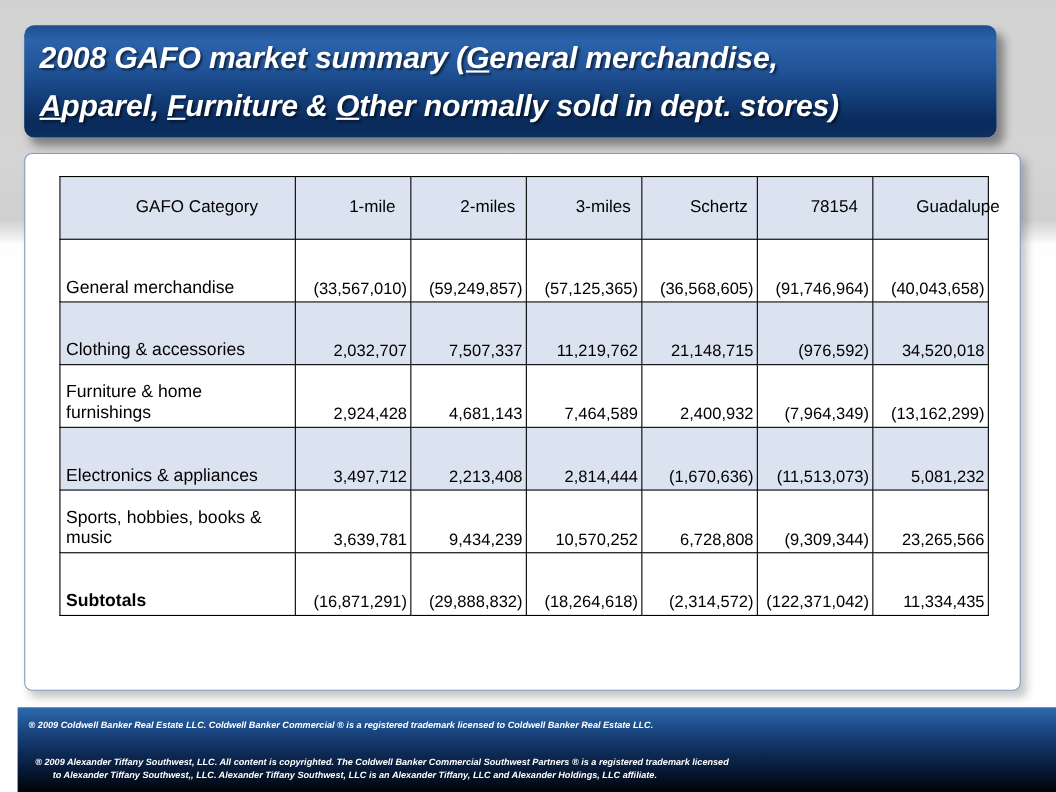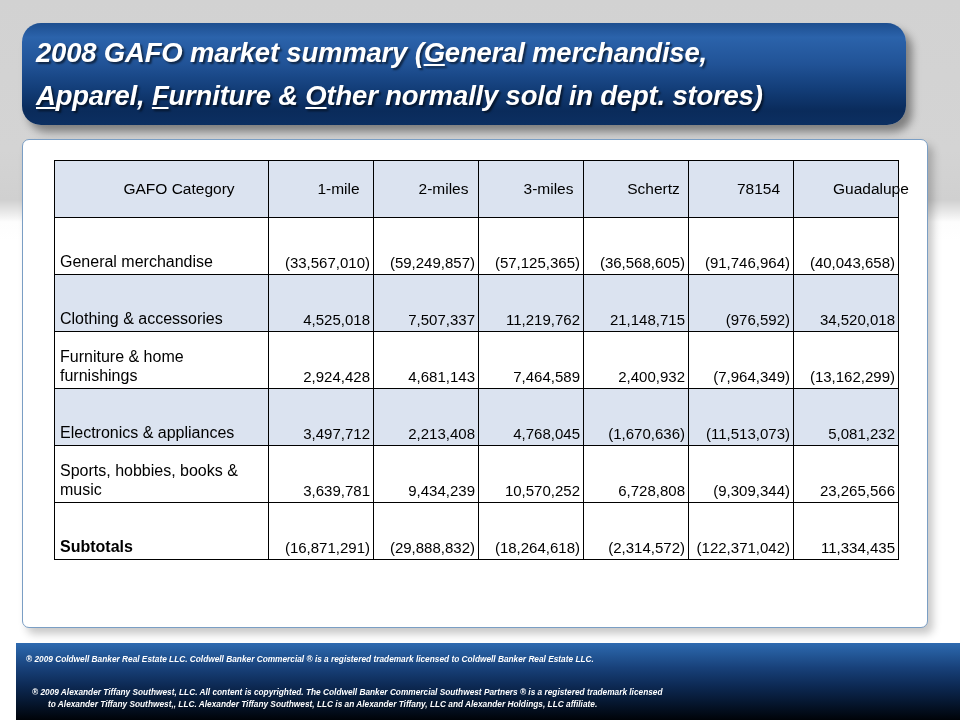"2008 GAFO market summary (General" #title-banner { border-radius: 19px -> 9px }
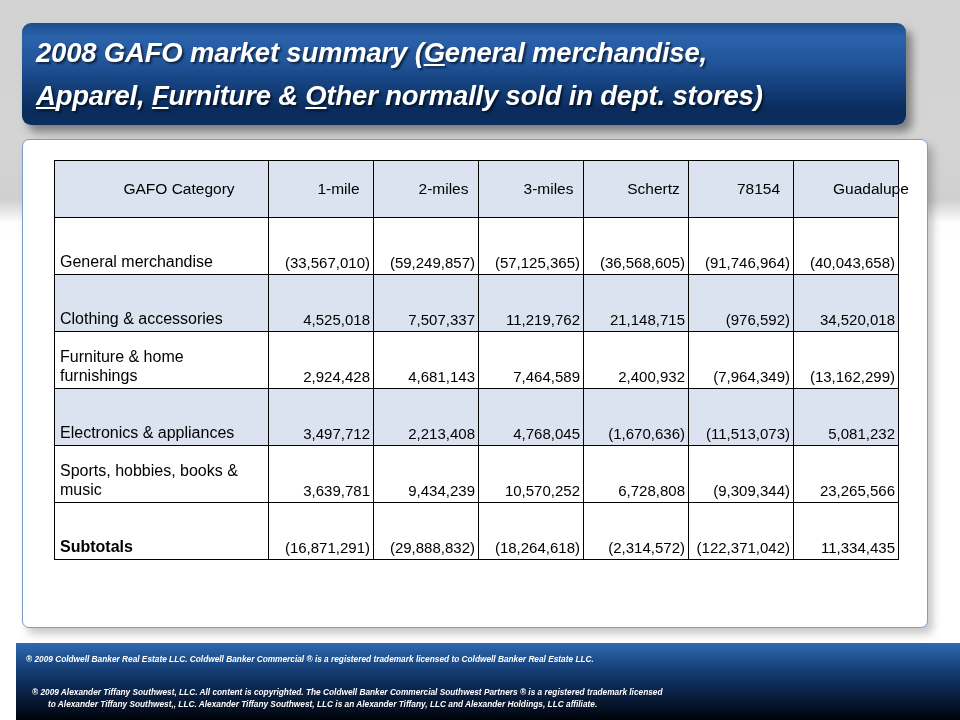"4,525,018" td.num { text: 4,525,018 -> 2,032,707 }
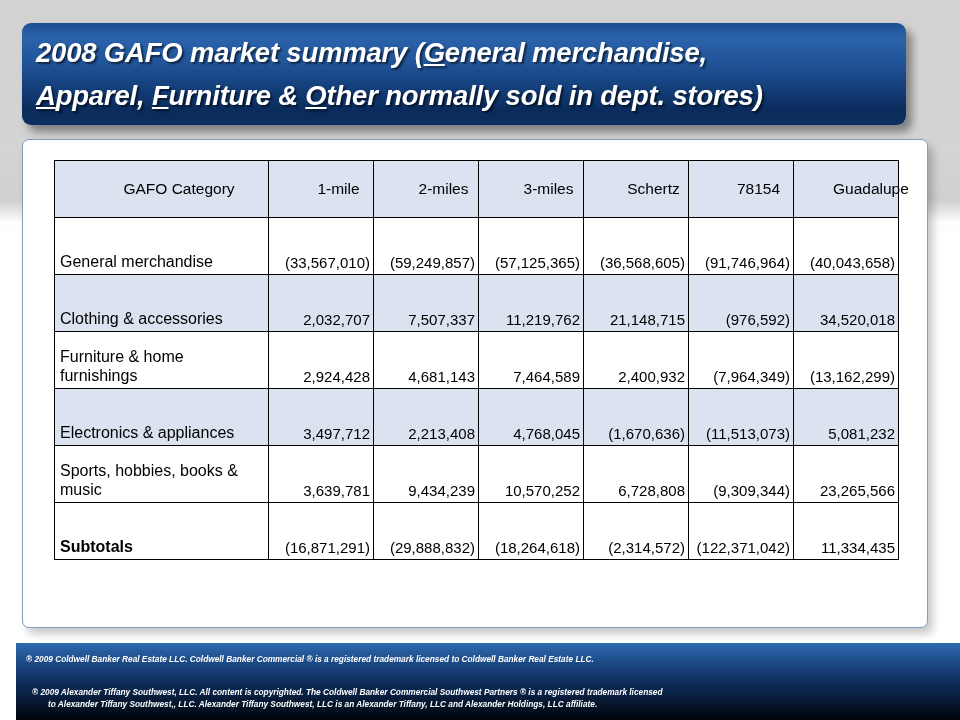"4,768,045" td.num { text: 4,768,045 -> 2,814,444 }
